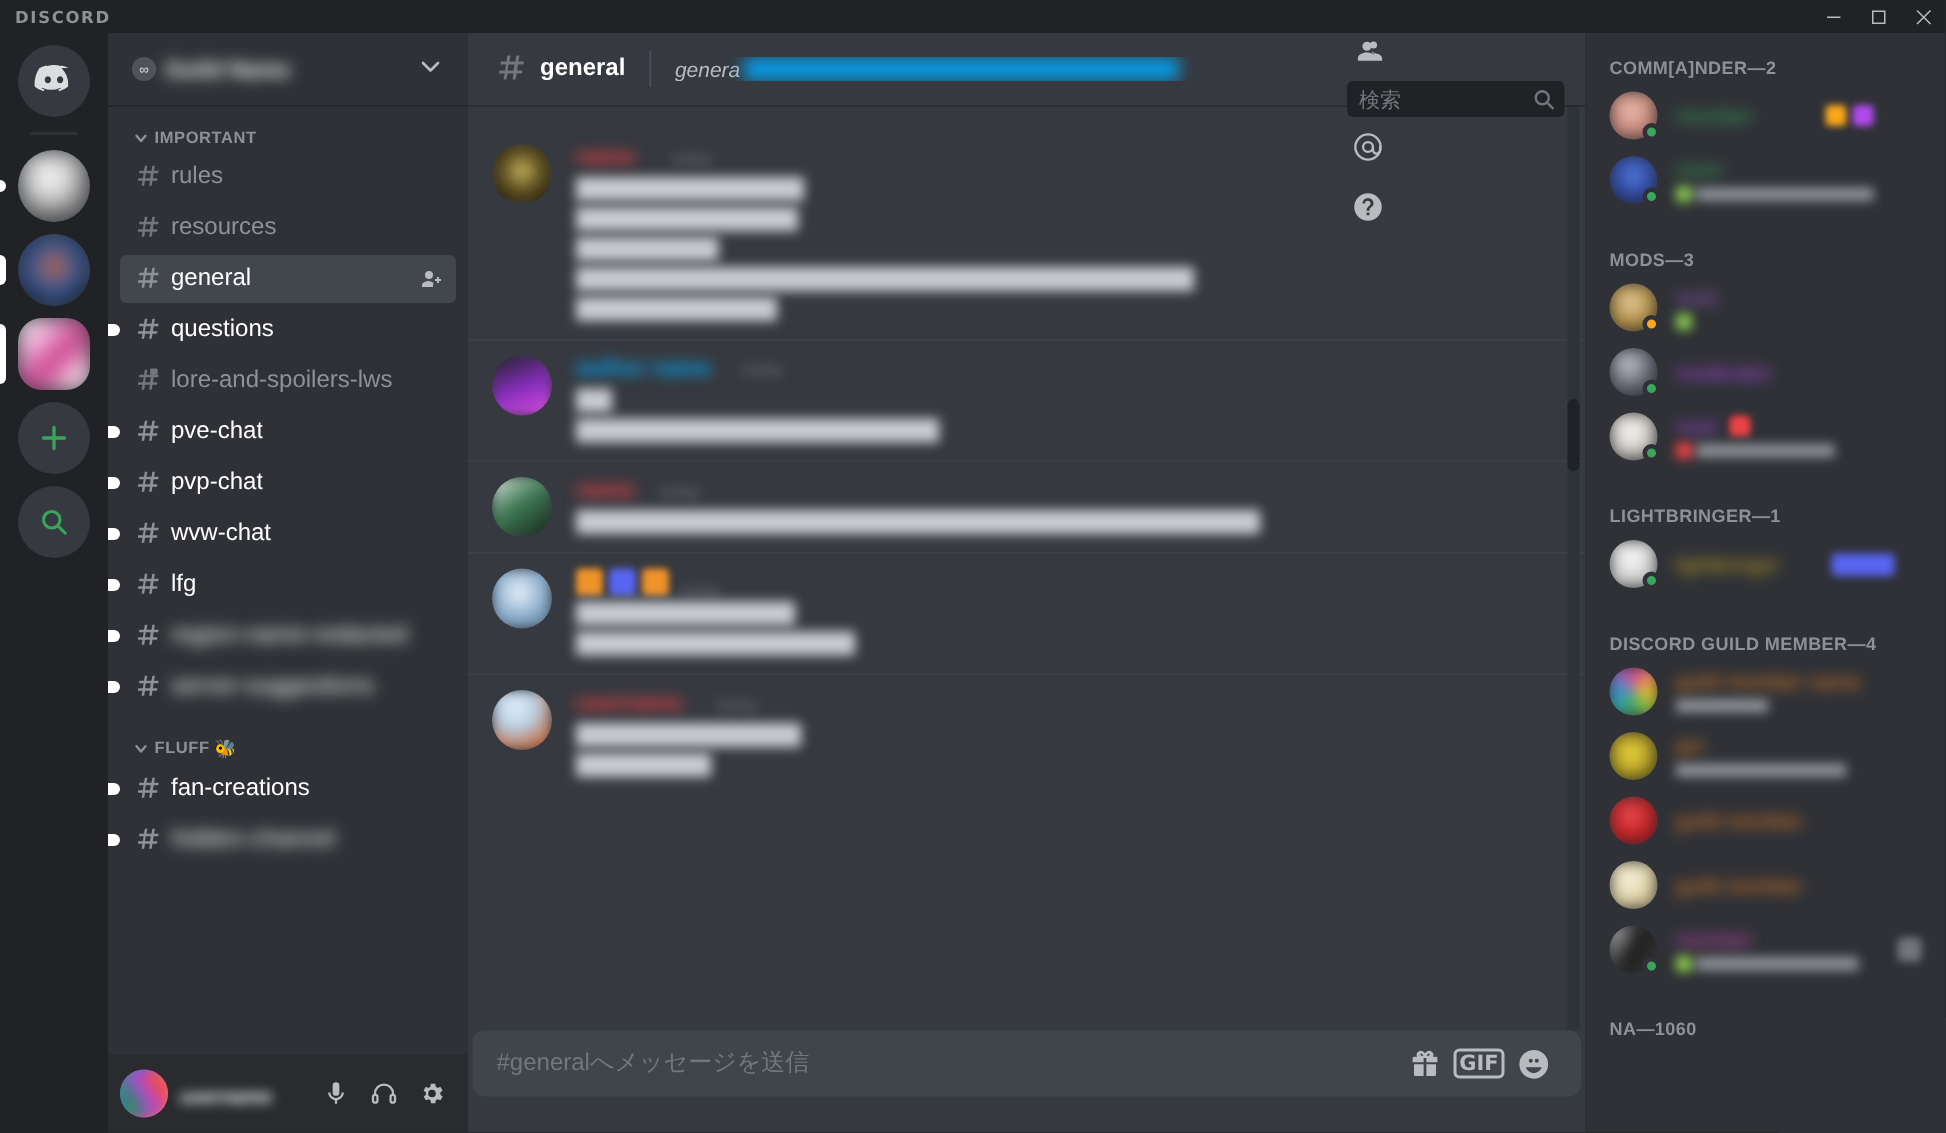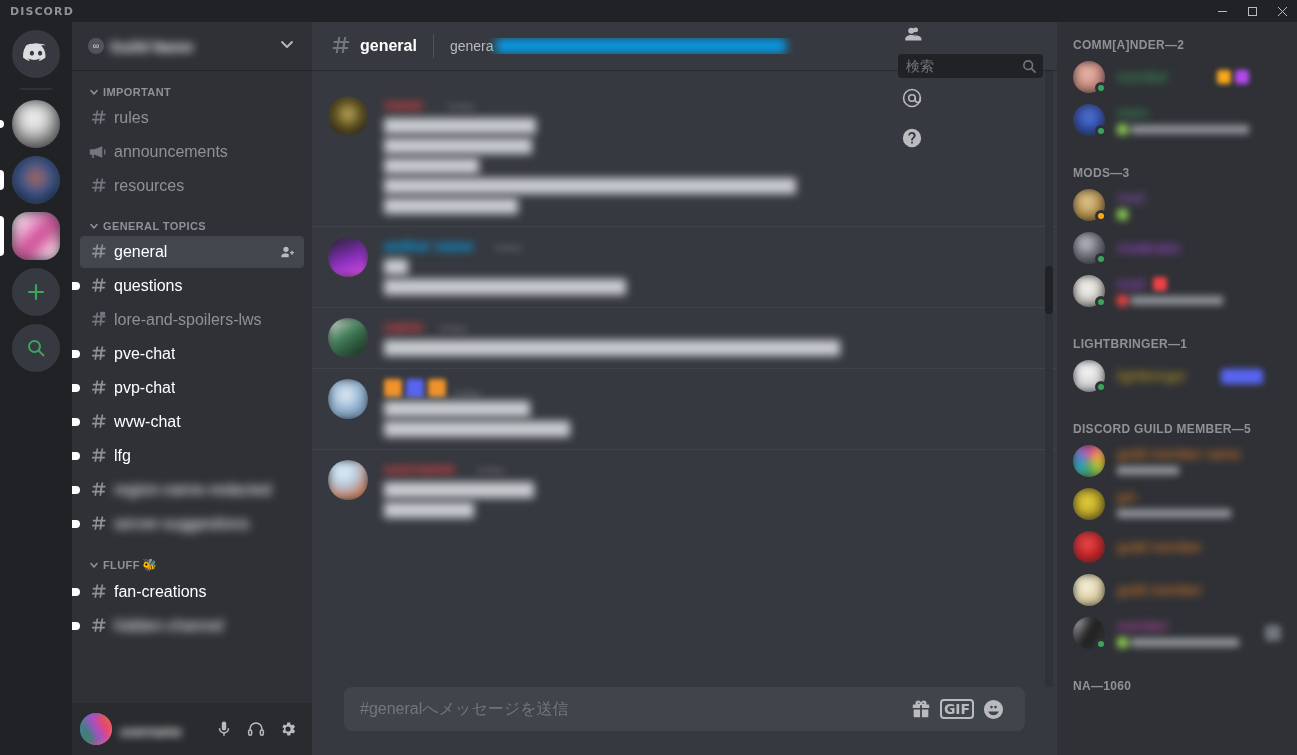"genera" .tb-topic { font-style: none -> italic }
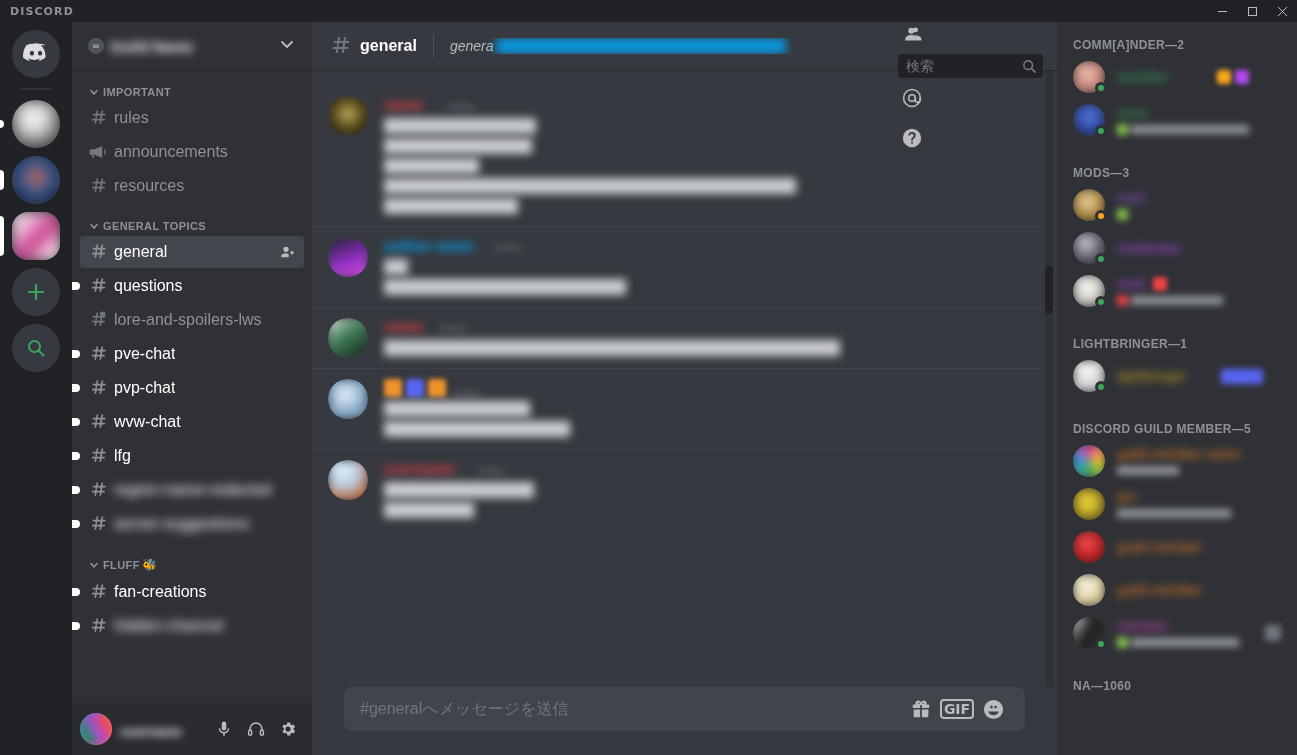"announcements" div.chan { html: <div> <span> <svg> <path></path> </svg> </span> <span>announcements</span> </div> -> none }
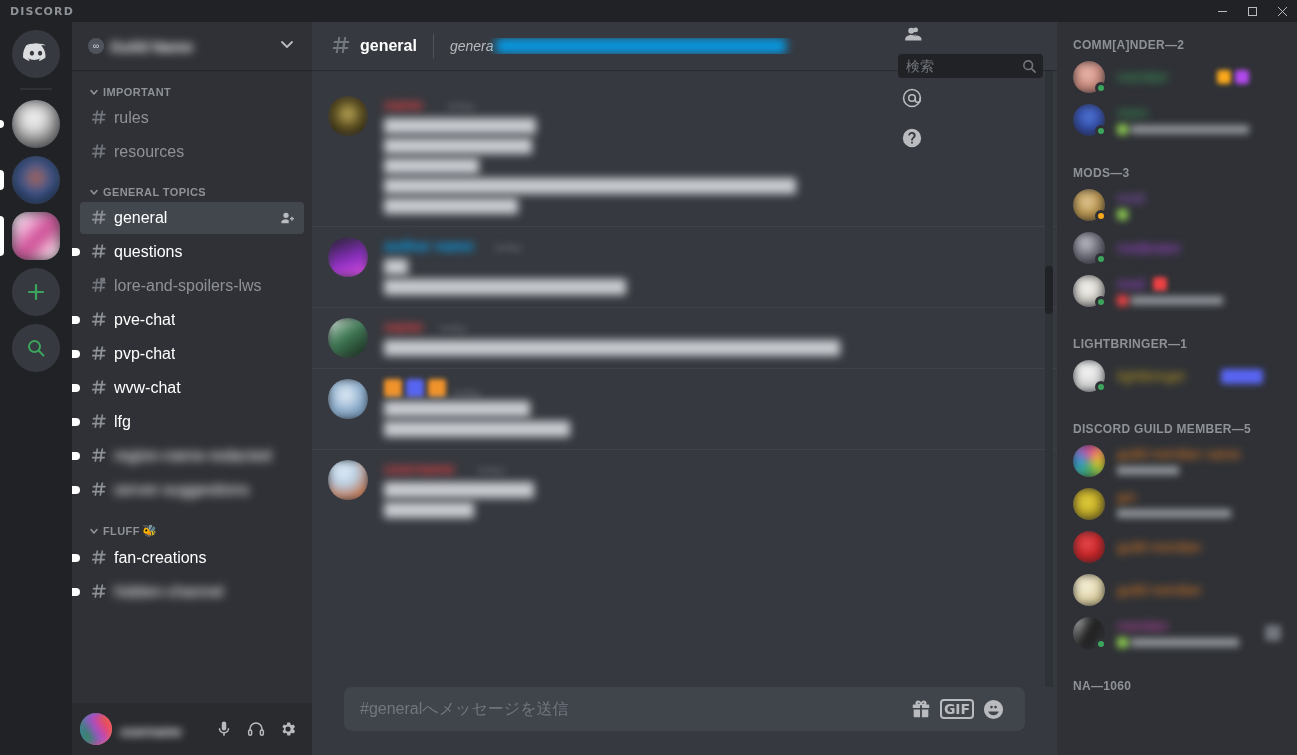"GENERAL TOPICS" div.cat { html: <div> <svg> <path></path> </svg> <span>GENERAL TOPICS</span> </div> -> none }
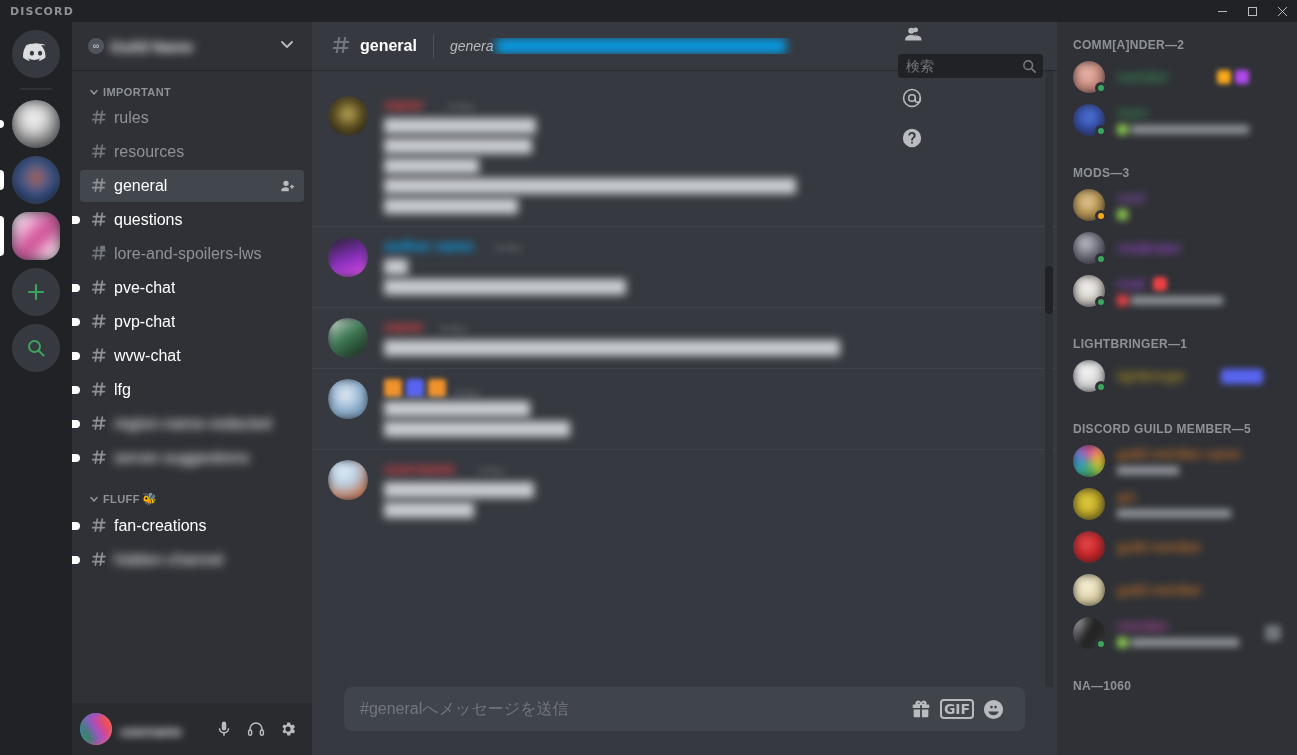"DISCORD GUILD MEMBER—5" div.m-cat { text: 5 -> 4 }
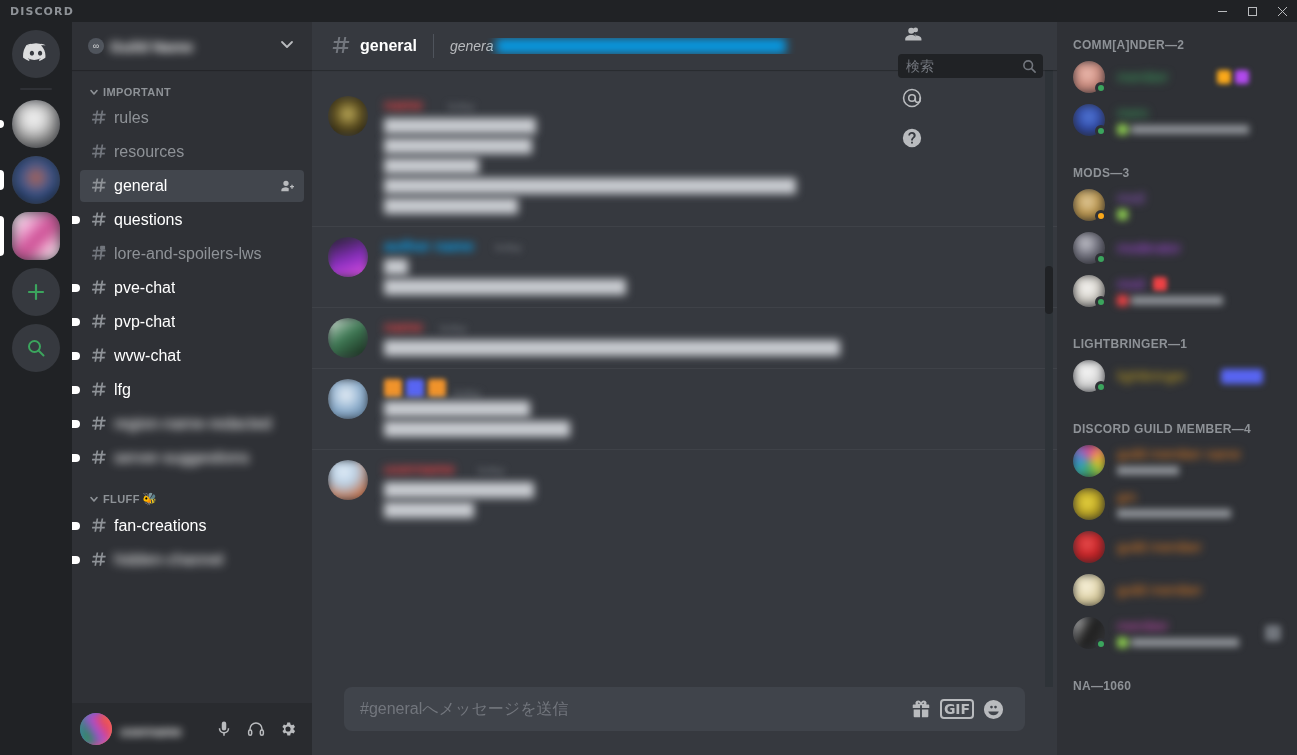"#generalへメッセージを送信" .composer { padding: 0 32px 24px -> 0 3px 24px }
